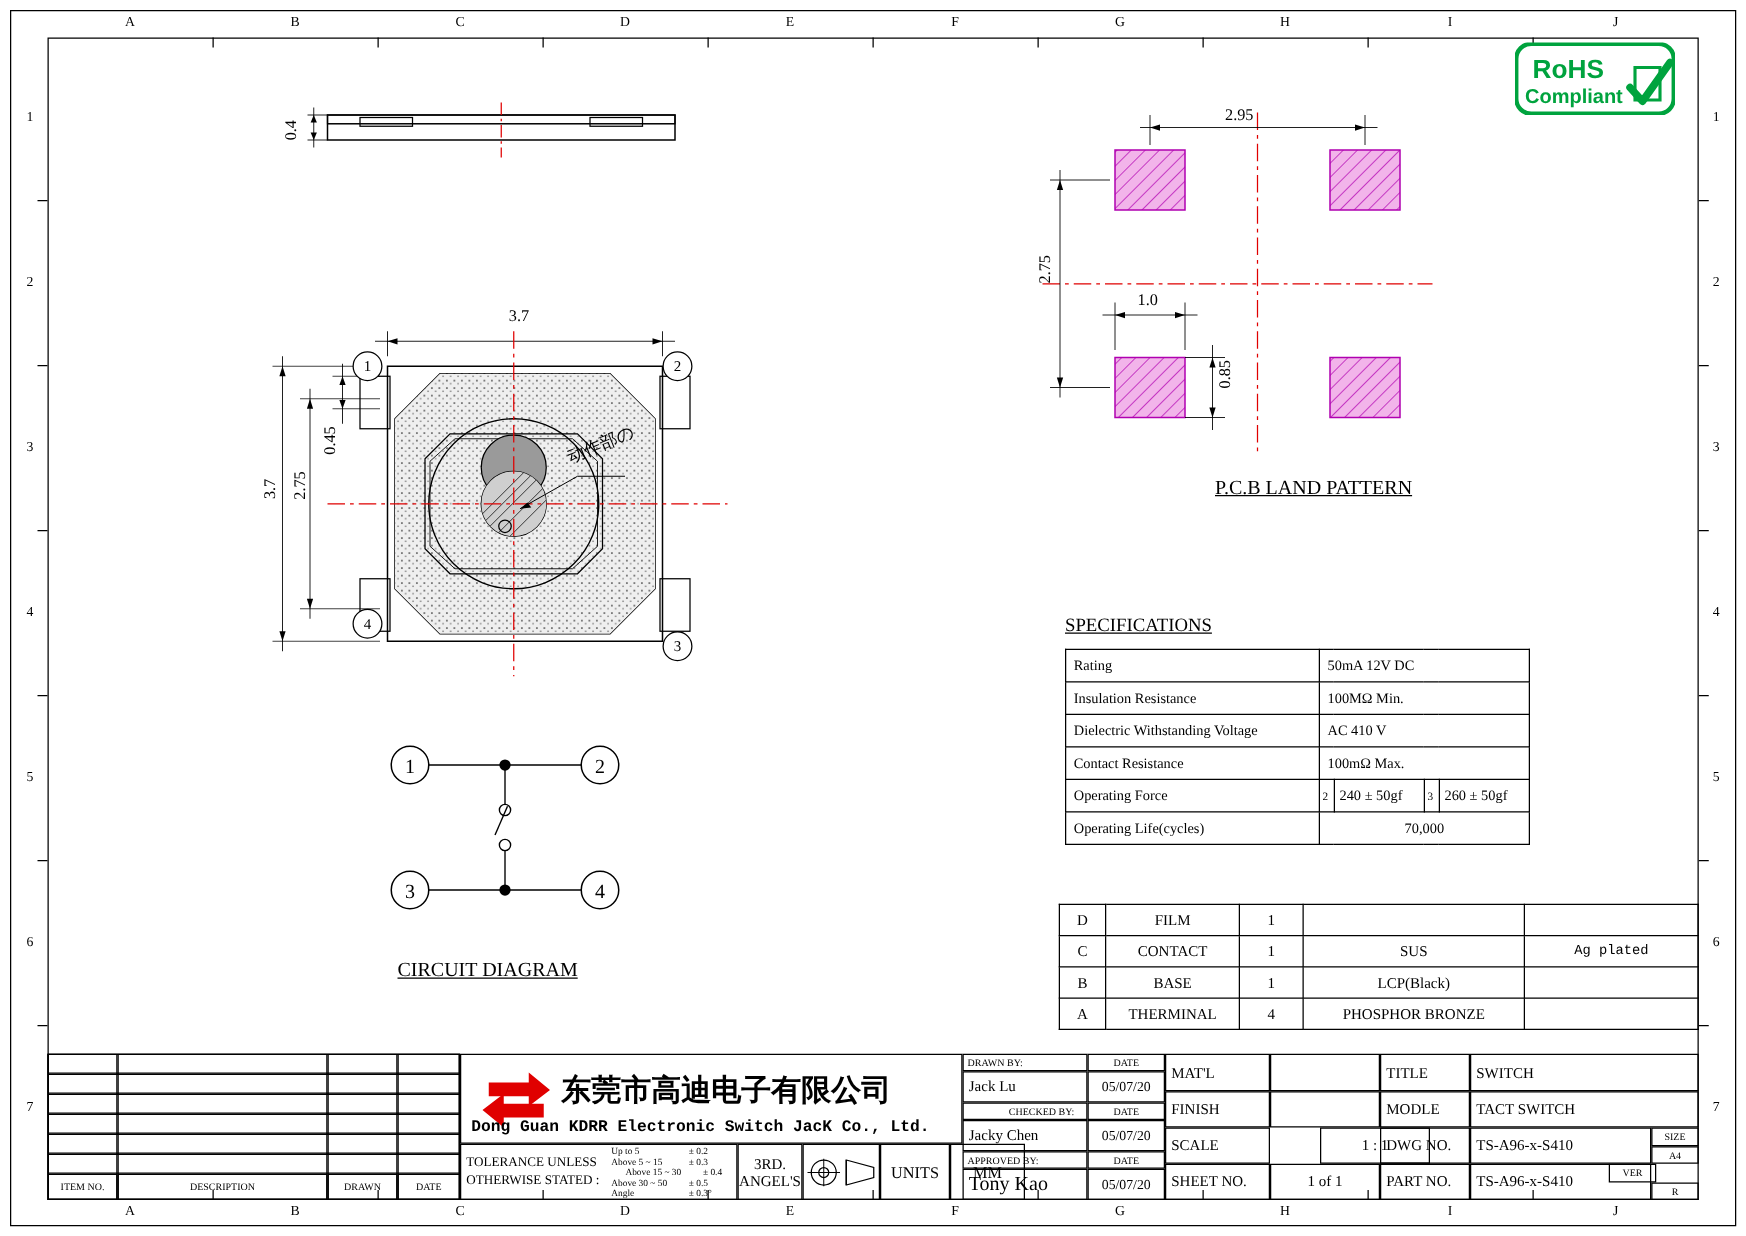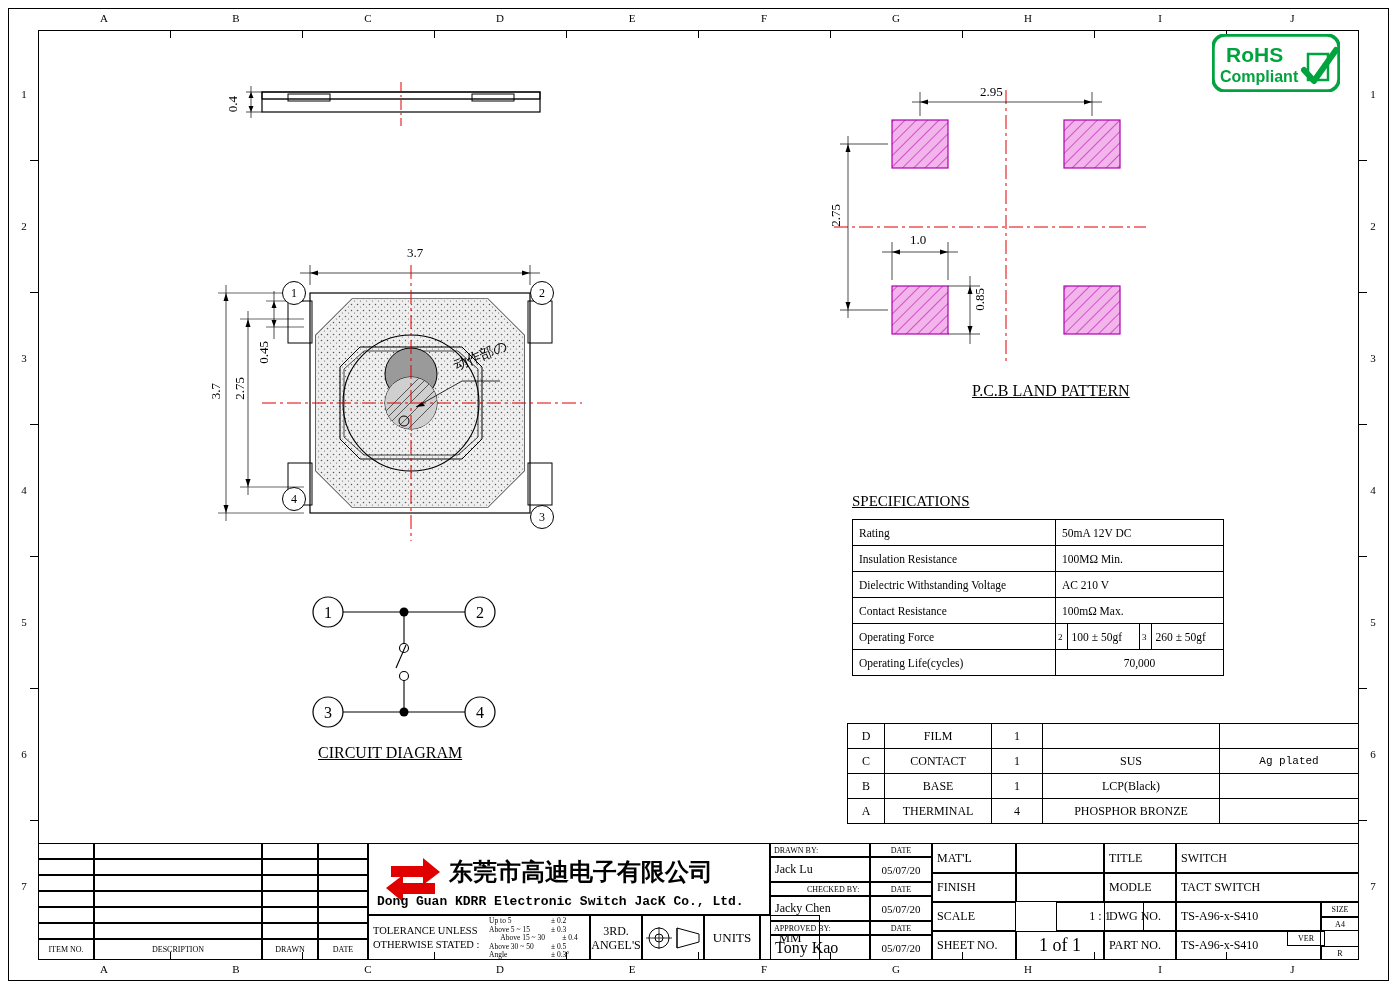"AC 210 V" td { text: 210 -> 410 }
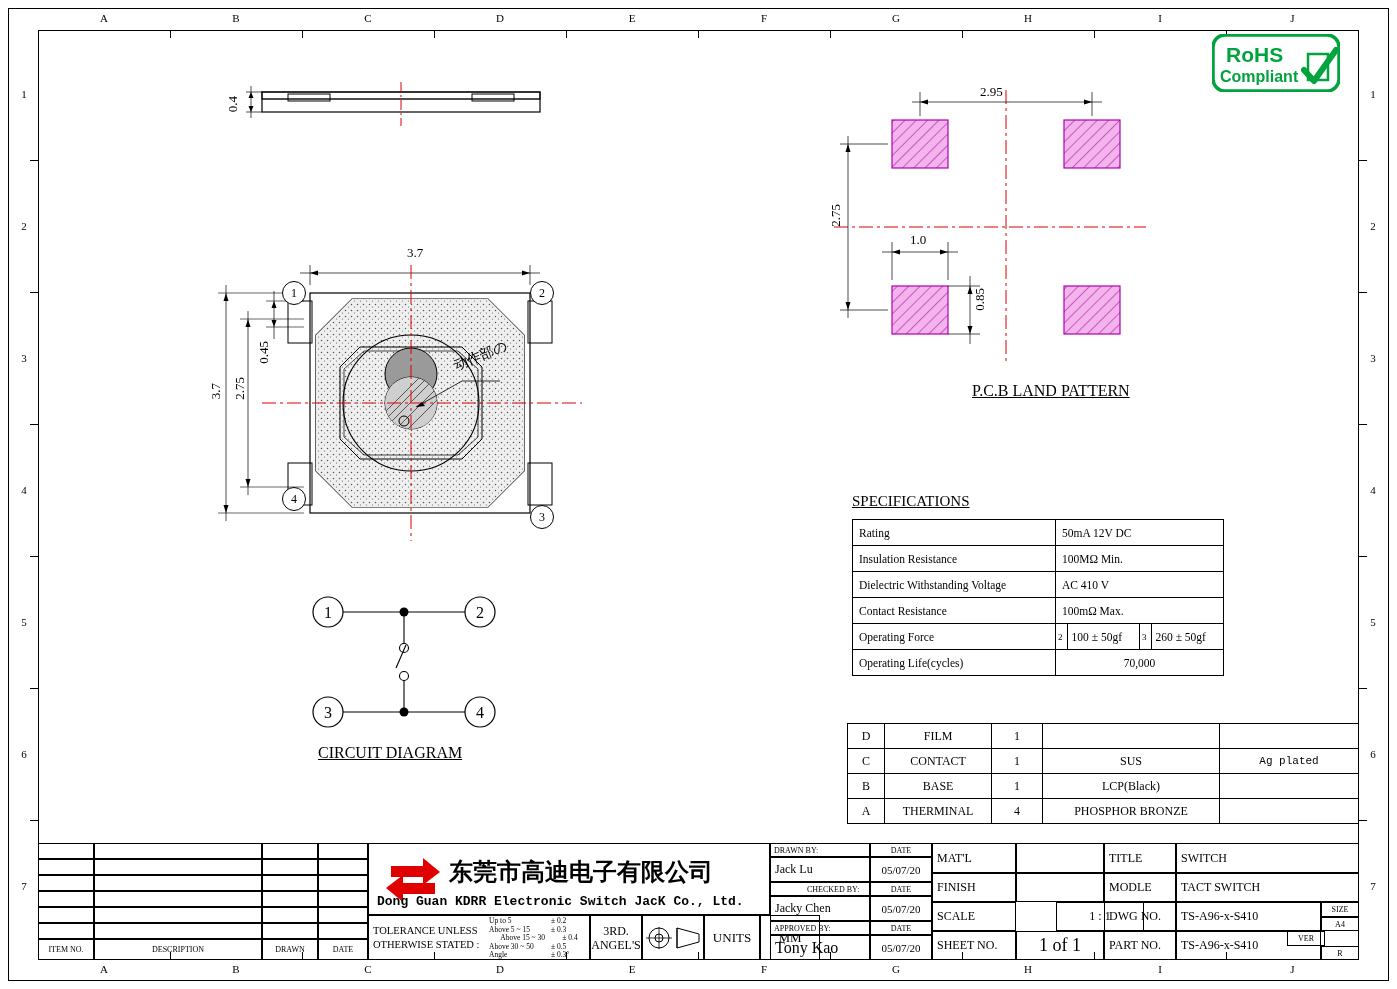"100 ± 50gf" td { text: 100 -> 240 }
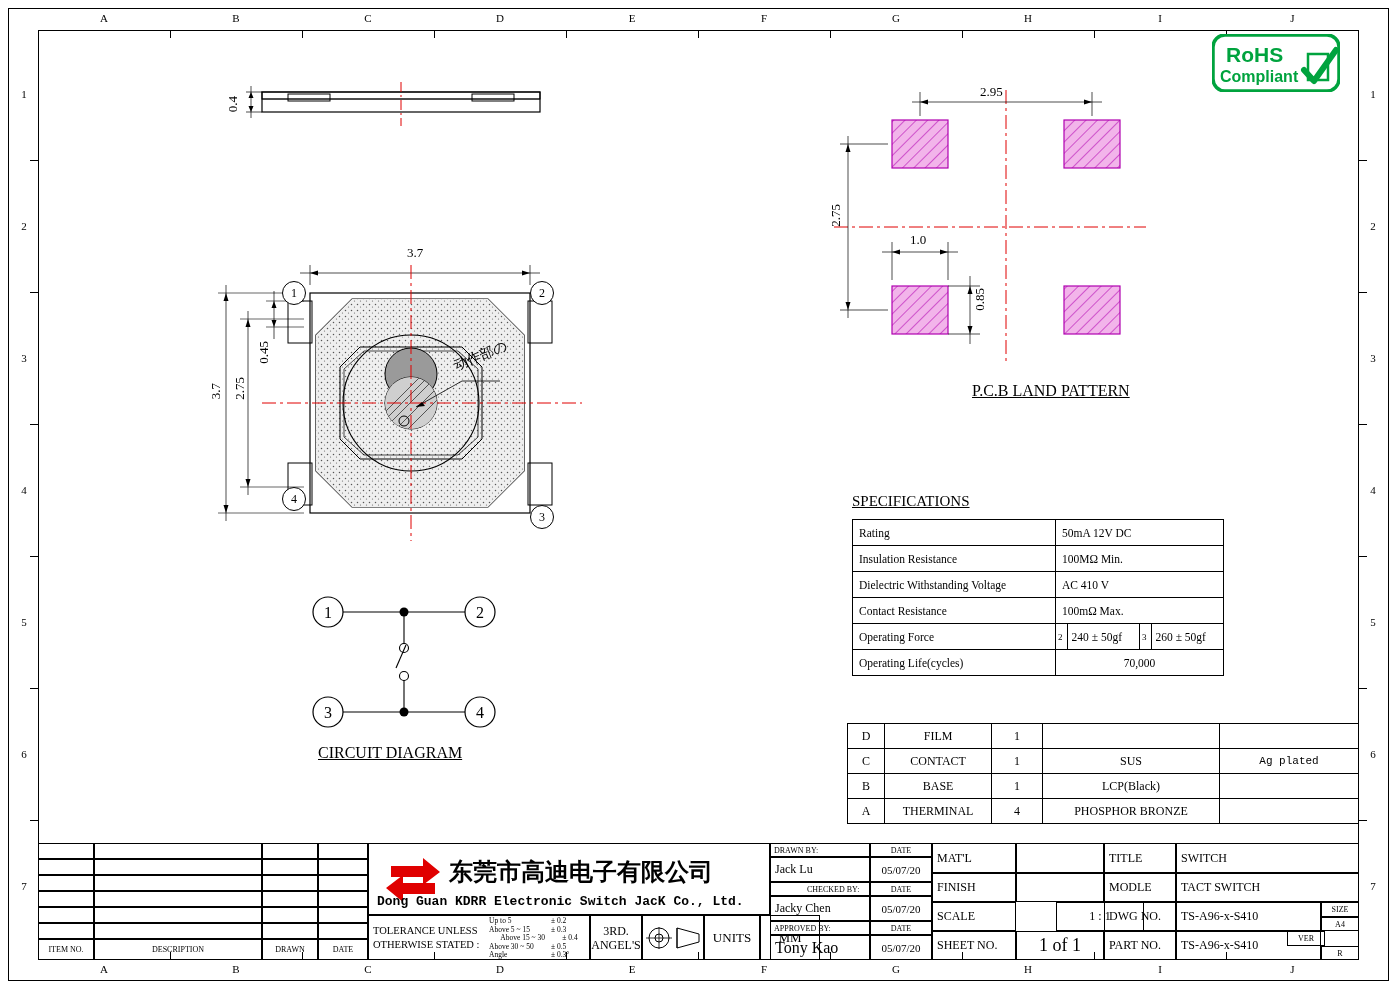"CIRCUIT DIAGRAM" div.abs { top: 744px -> 768px }
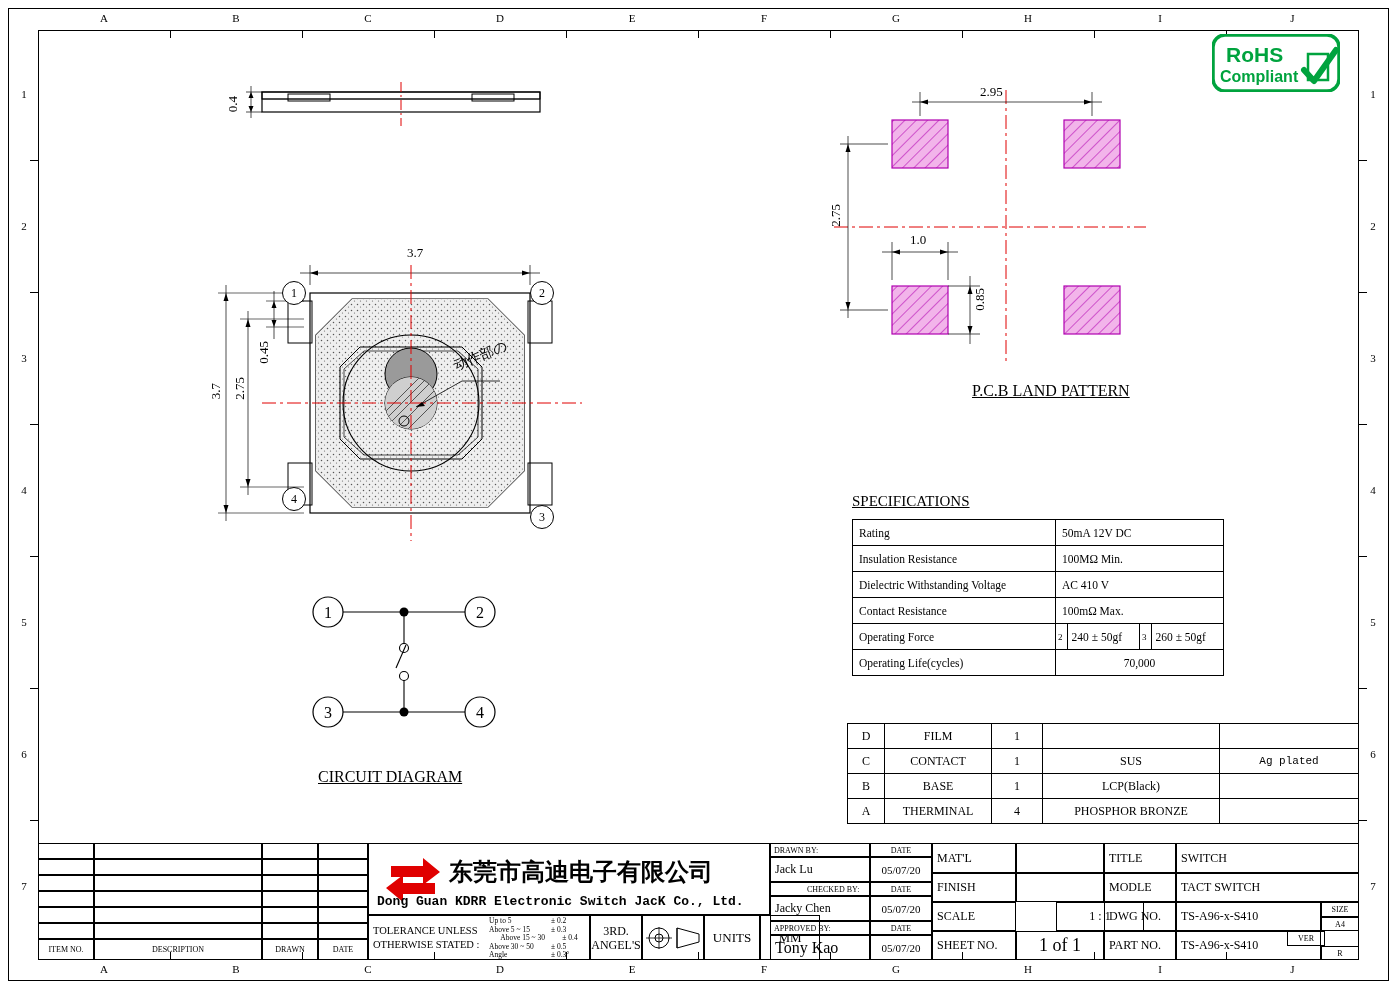"1 of 1" div.cell { font-size: 18px -> 12px }
